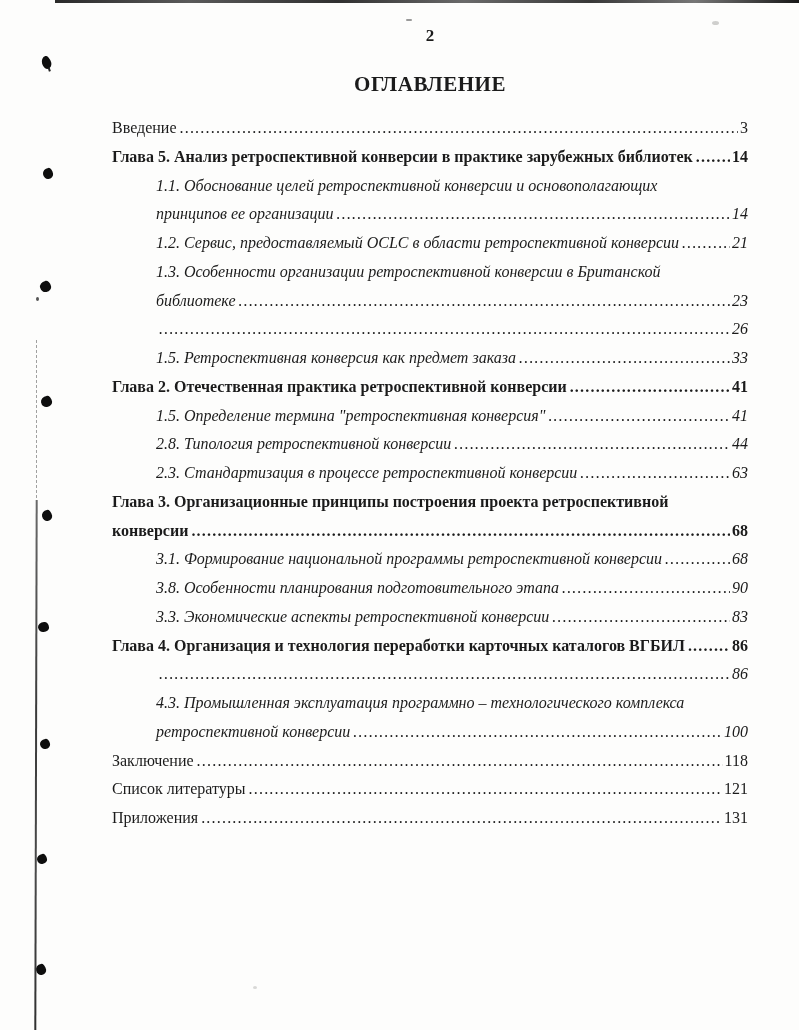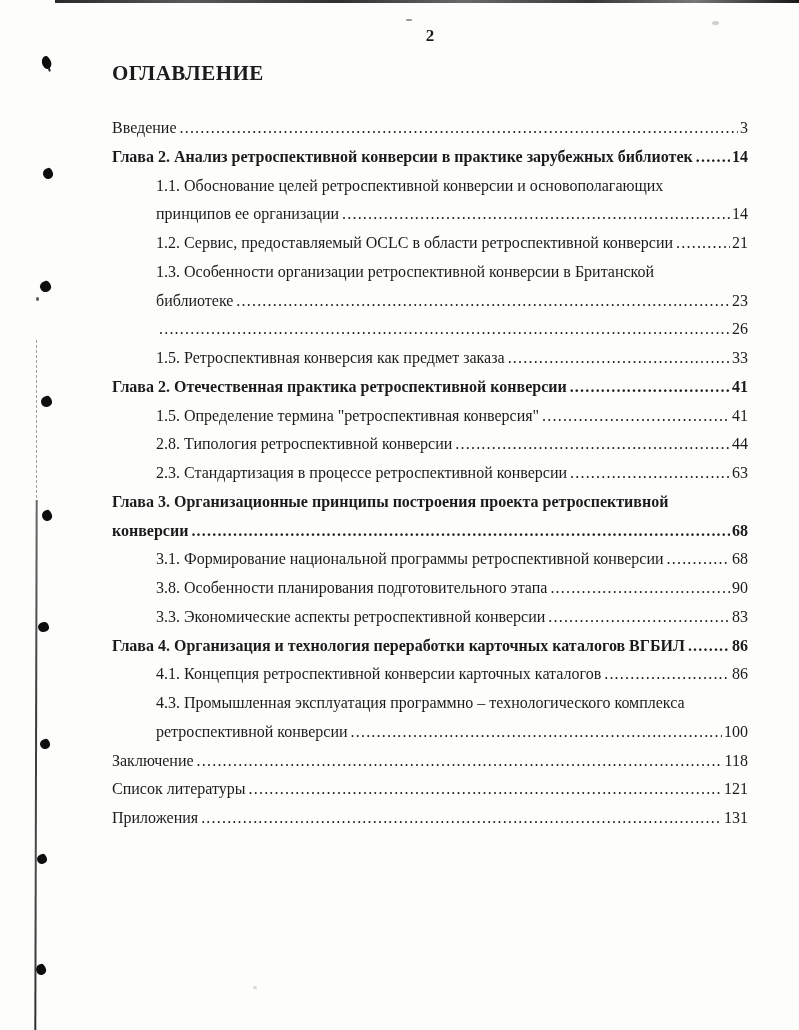"ОГЛАВЛЕНИЕ" .doc-title { margin: 0 -> 11px; text-align: none -> center }
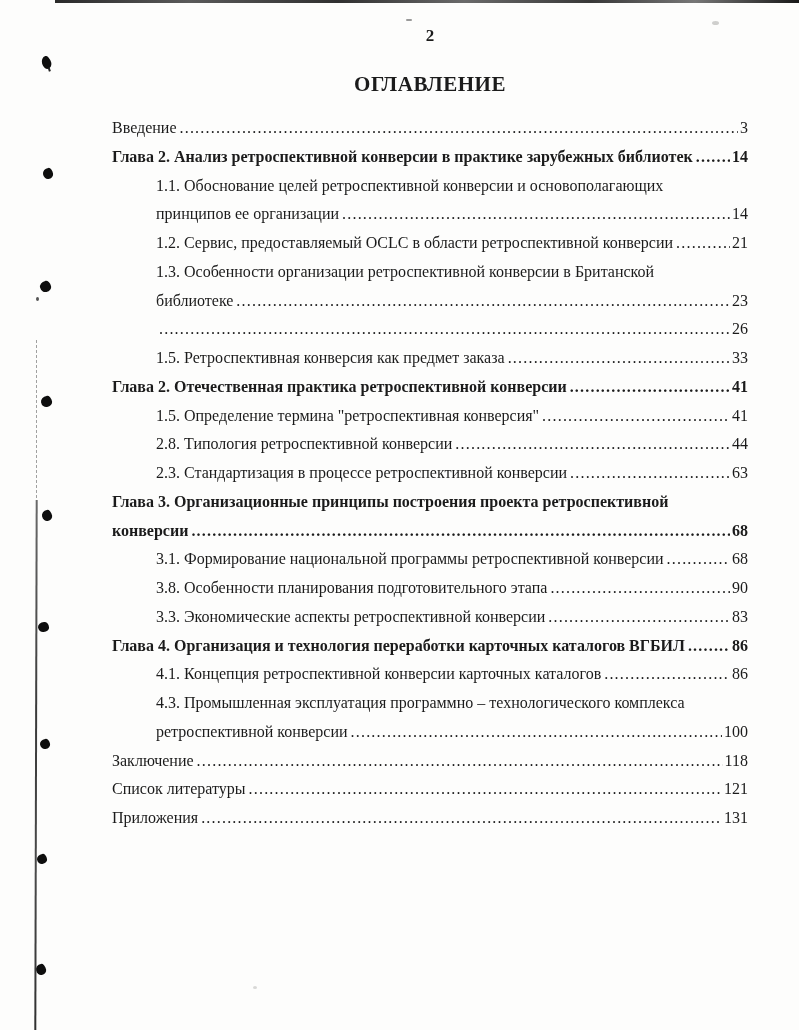"Глава 2. Анализ ретроспективной" span.label { text: 2 -> 5 }
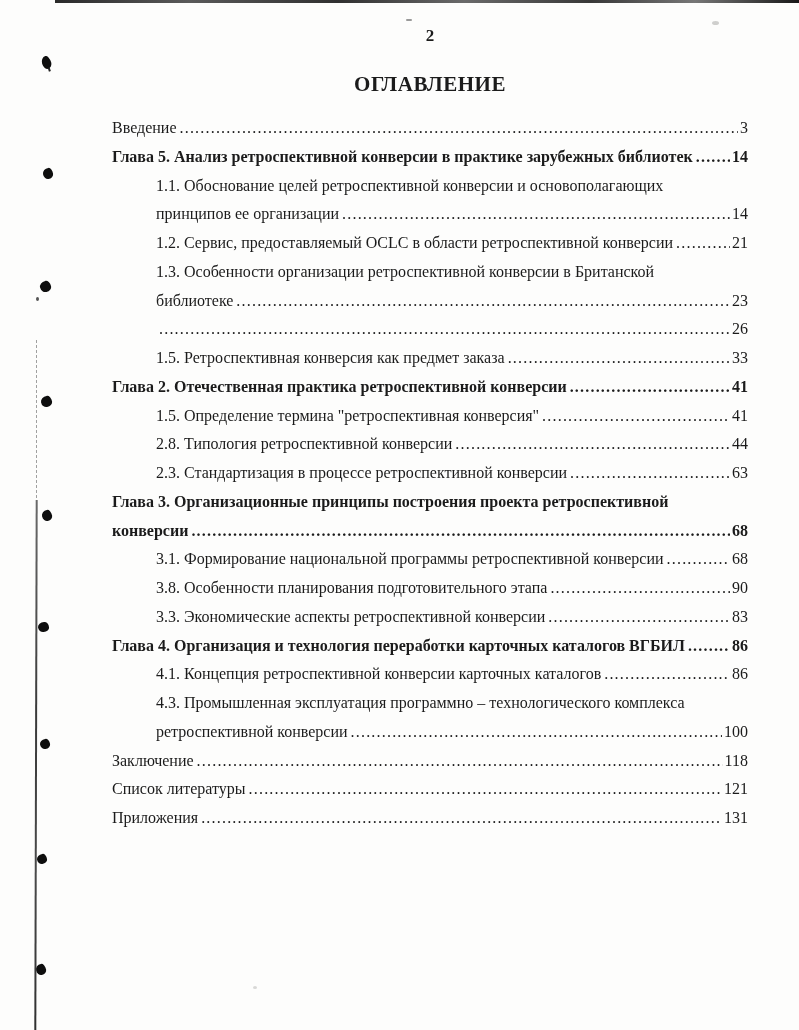"1.1. Обоснование целей ретроспективной" .toc-row.lvl1 { font-style: none -> italic }
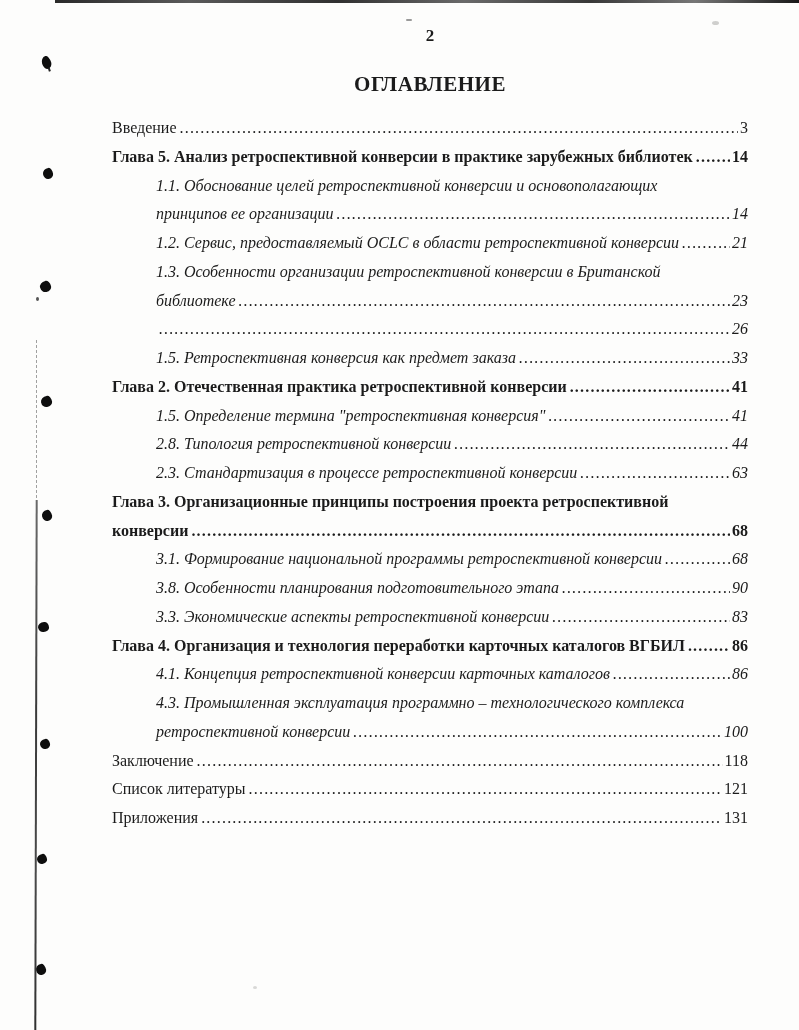"4.1. Концепция ретроспективной конверсии" span.label { html: <span>4.1. Концепция ретроспективной конверсии карточных каталогов</span> -> none }
